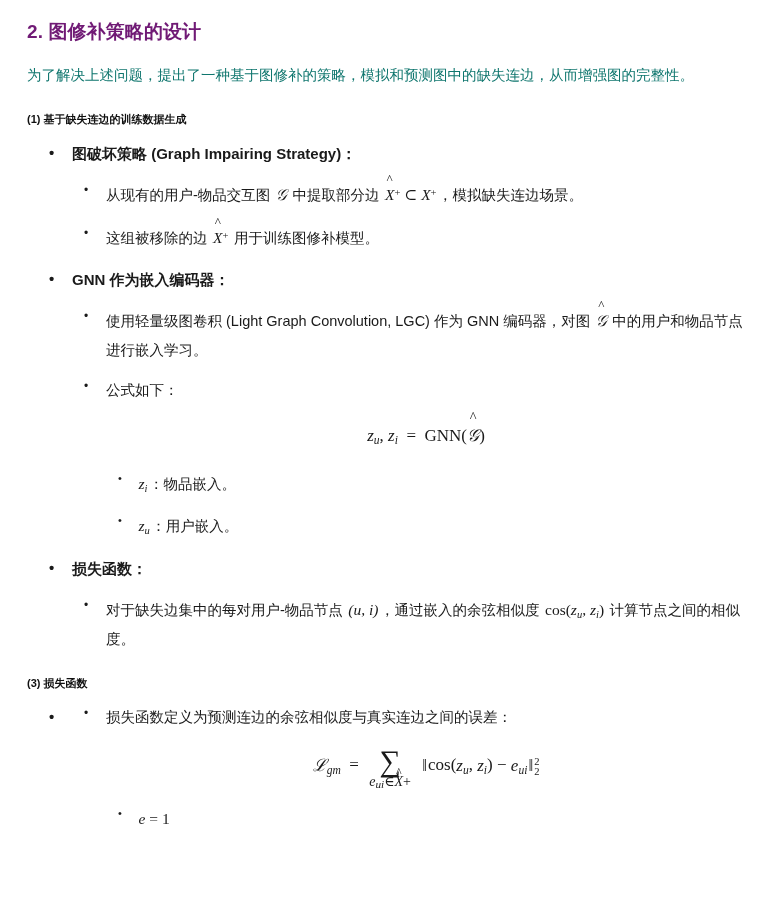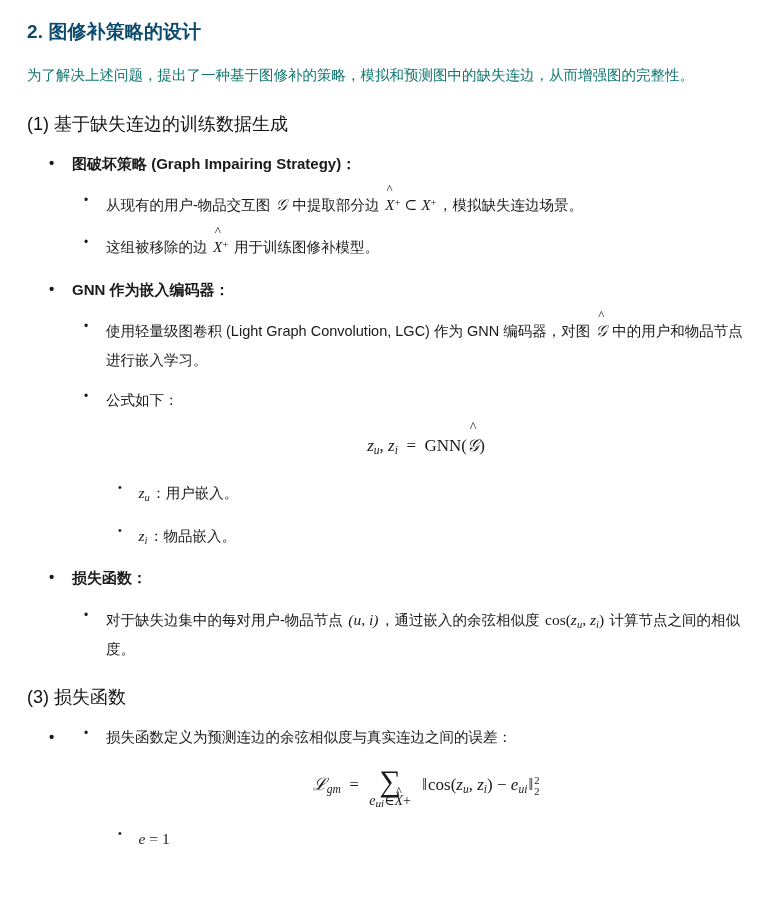"2. 图修补策略的设计" h2.doc-h2 { color: #0c4a6e -> #701a75 }
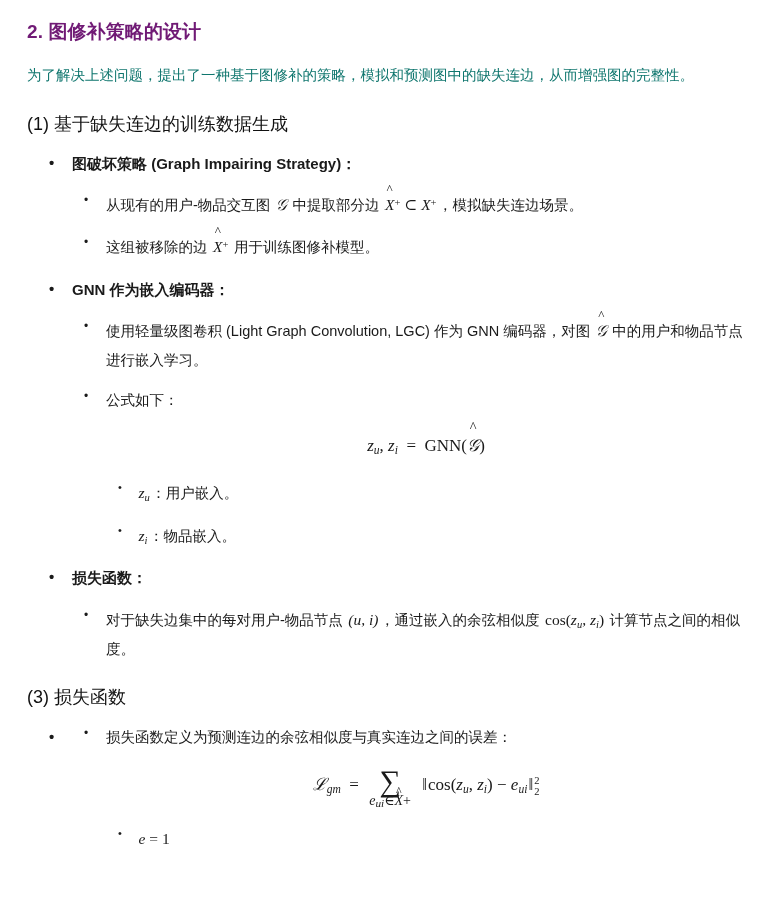"(1) 基于缺失连边的训练数据生成" .doc-h3 { font-size: 18px -> 11px; font-weight: normal -> bold }
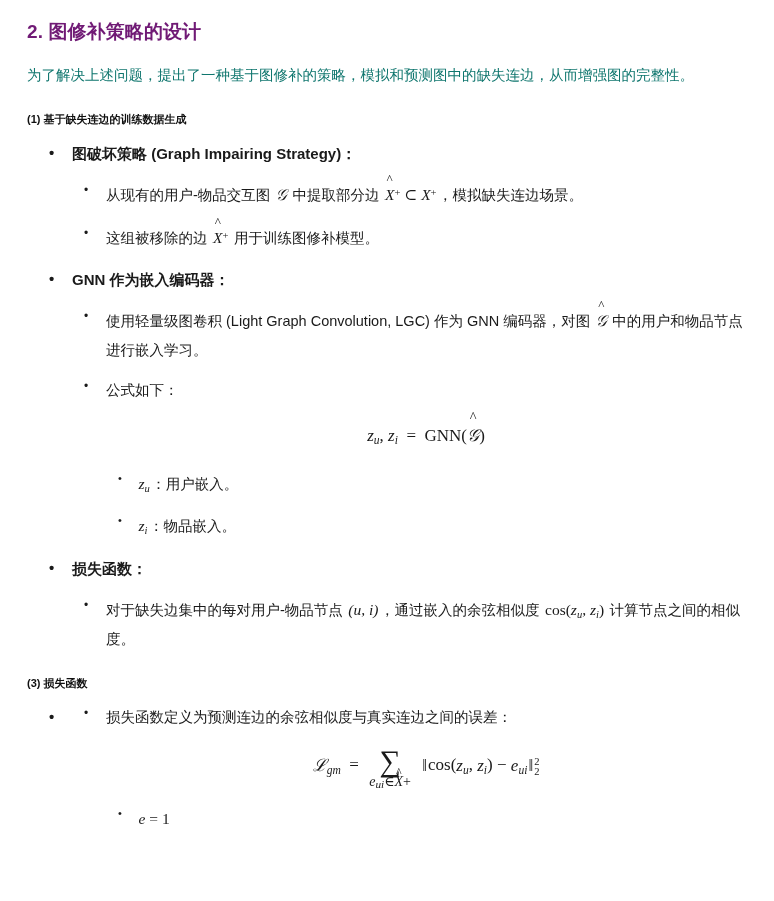"zu ：用户嵌入。" li { order: before "zi ：物品嵌入。" -> after "zi ：物品嵌入。" }
